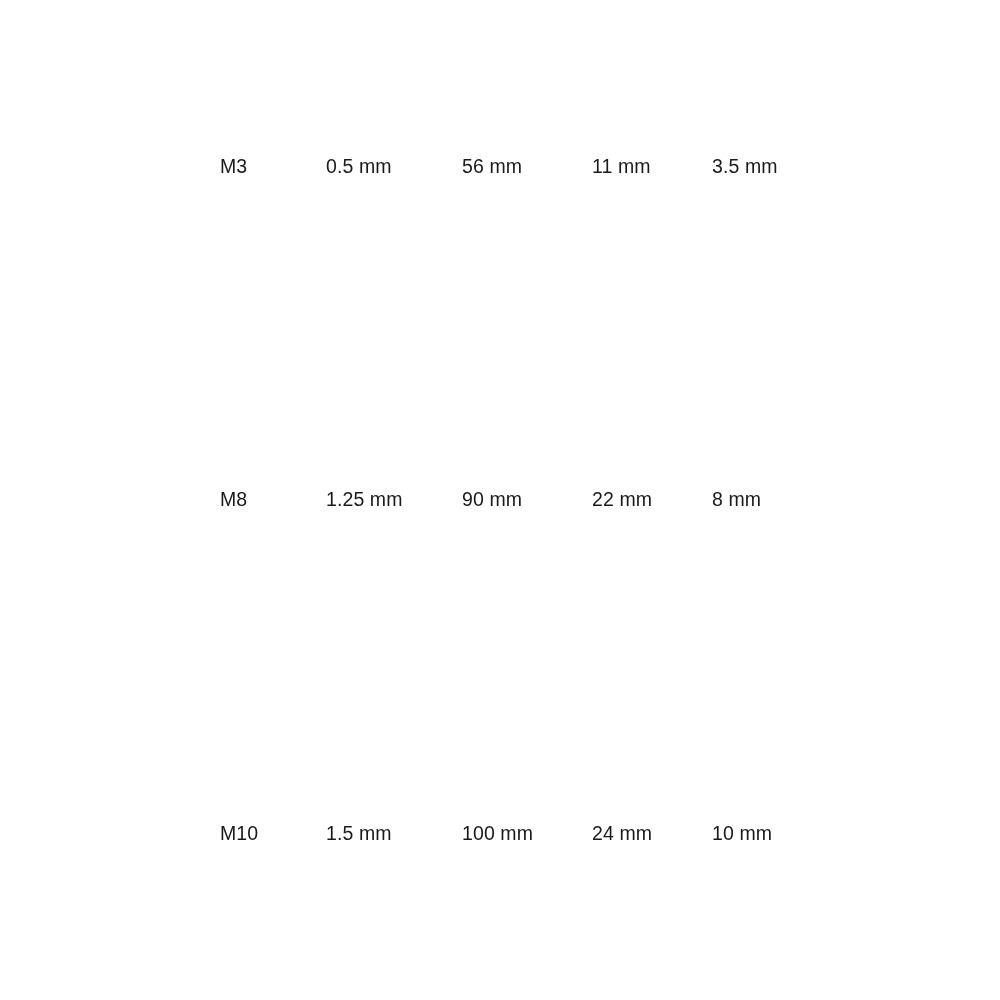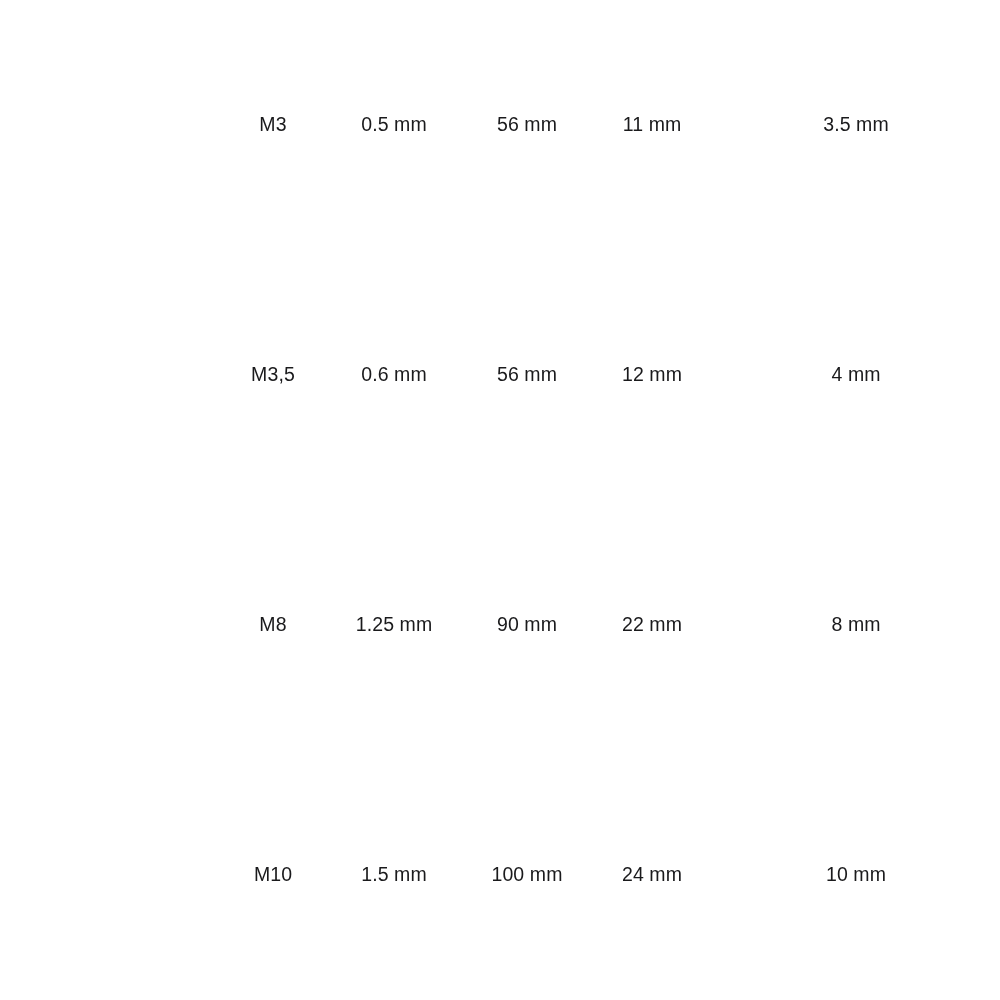"M3" #spec-table td { text-align: center -> left }
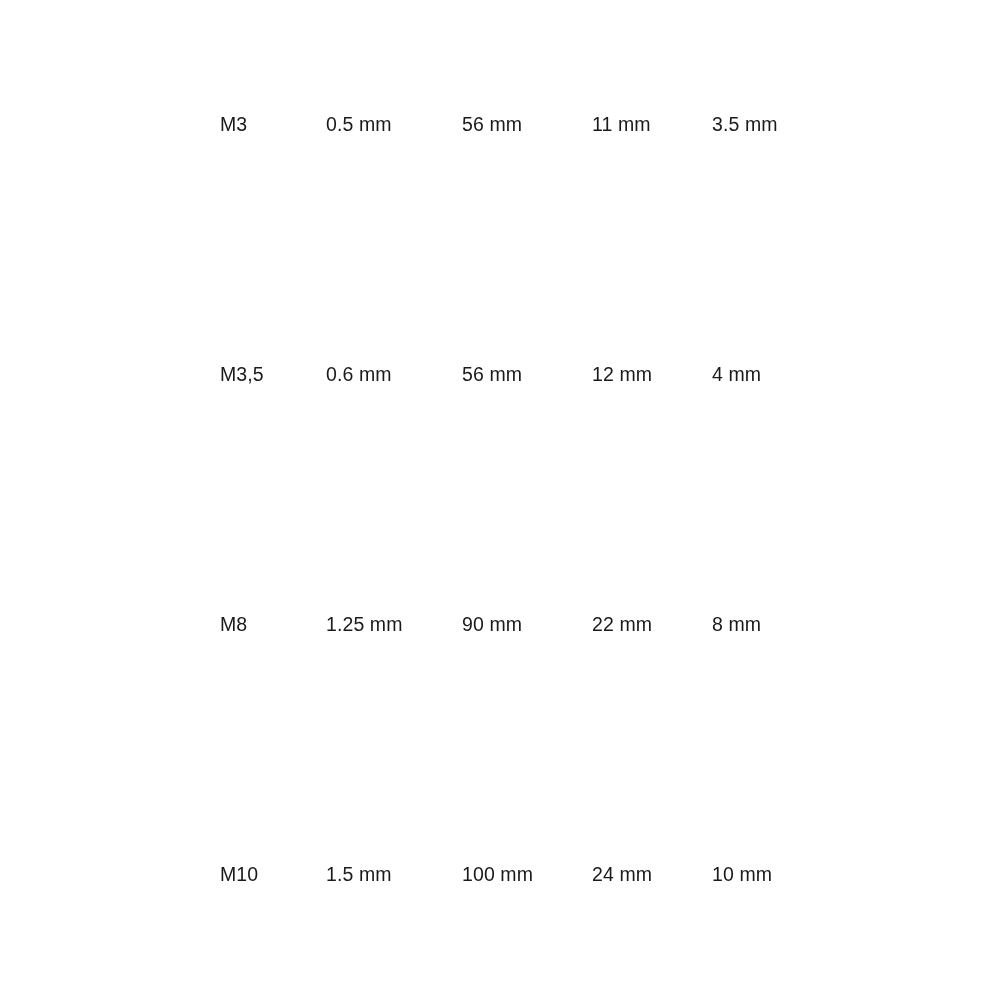"M3,5" tr { html: <tr> <td></td> <td>M3,5</td> <td>0.6 mm</td> <td>56 mm</td> <td>12 mm</td> <td>4 mm</td> </tr> -> none }
